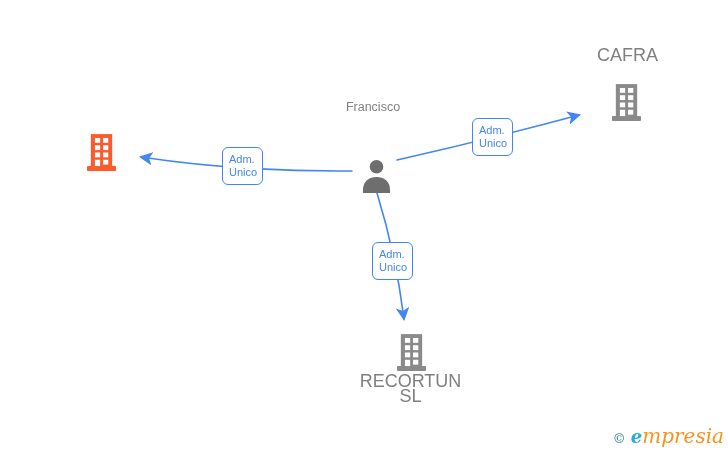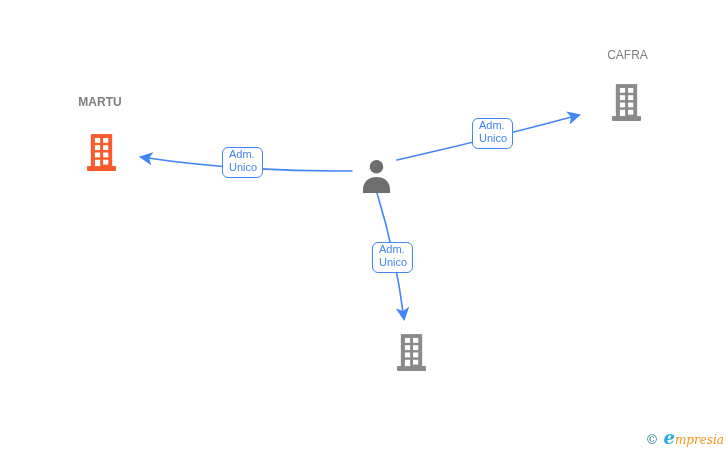"CAFRA" .node-label { font-size: 12px -> 18px }
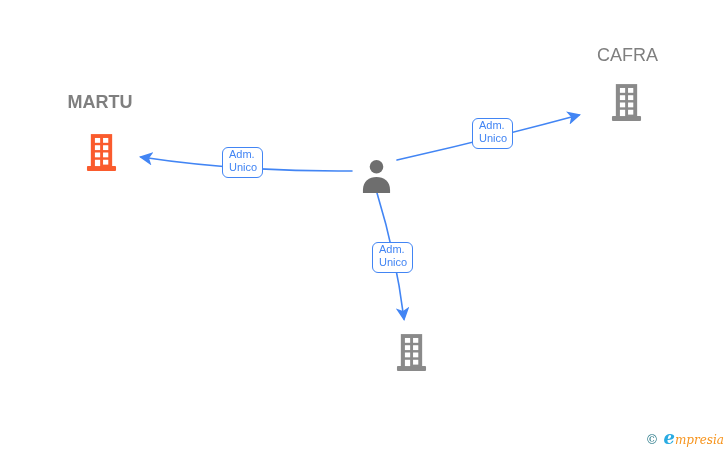"MARTU" div.line { html: <div>MARTU</div> -> none }
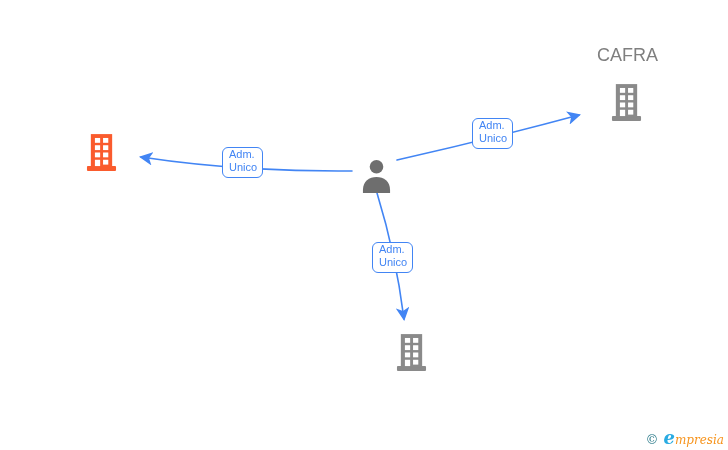"Francisco" div.line { html: none -> <div>Francisco</div> }
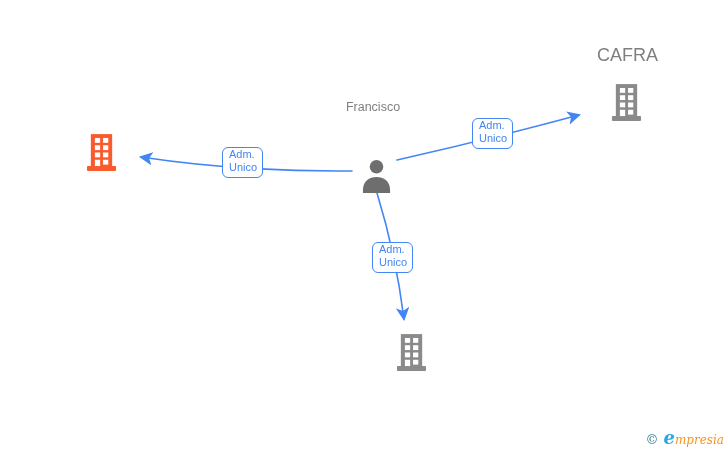"Adm." .edge-label { height: 31px -> 38px; justify-content: none -> center }
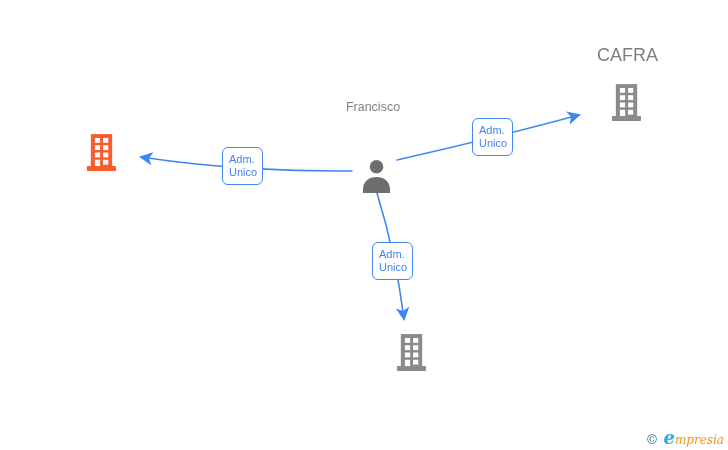"RECORTUN SL" div.node-label { html: none -> <div> <div>RECORTUN SL</div> </div> }
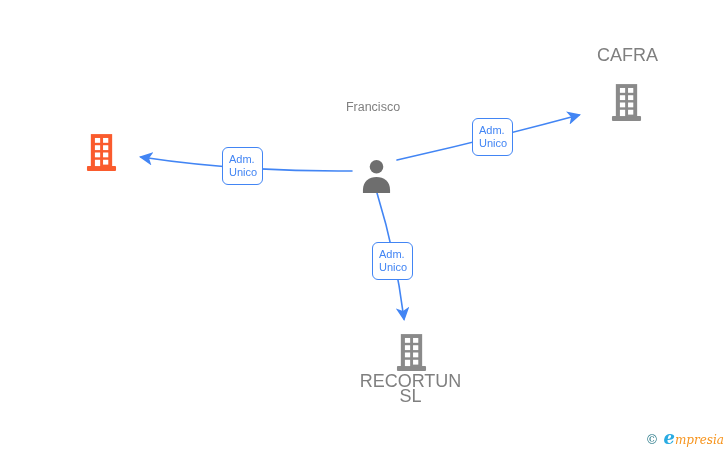"mpresia" .footer .brand-rest { font-size: 12px -> 20px }
